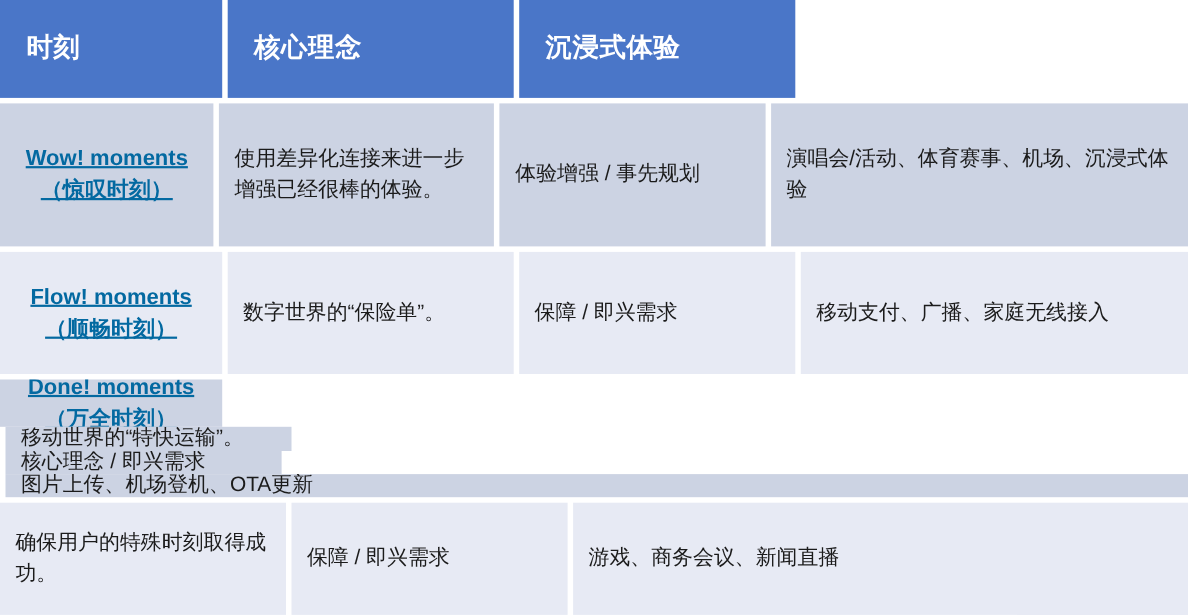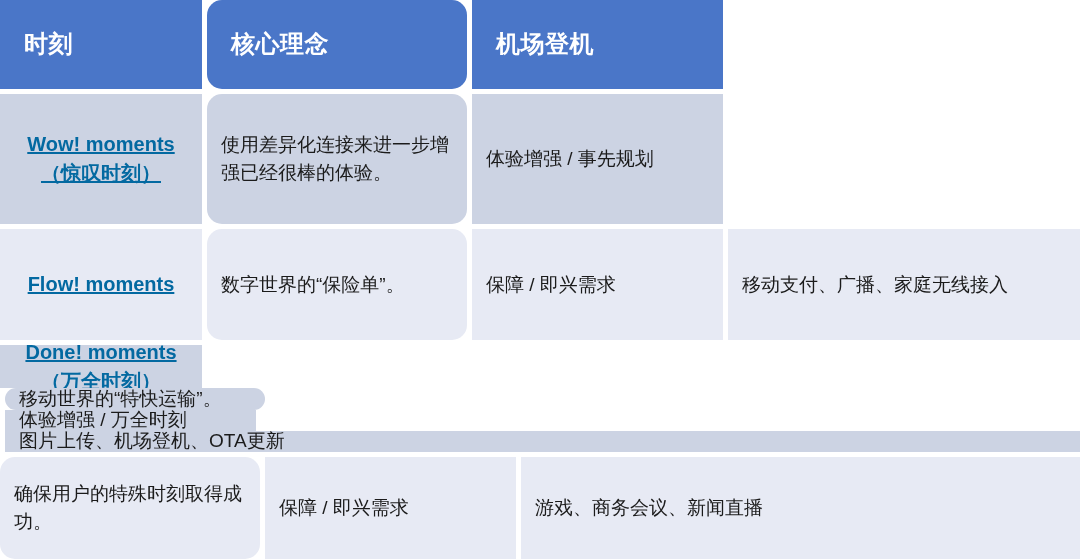"核心理念" .col-2 { border-radius: 15px -> none }
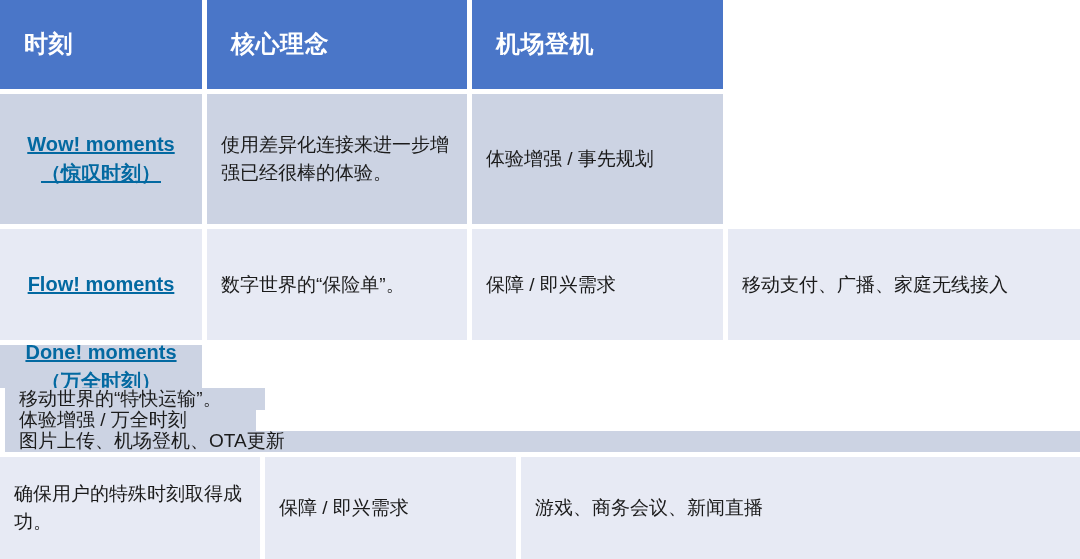"机场登机" span.header-label { text: 机场登机 -> 沉浸式体验 }
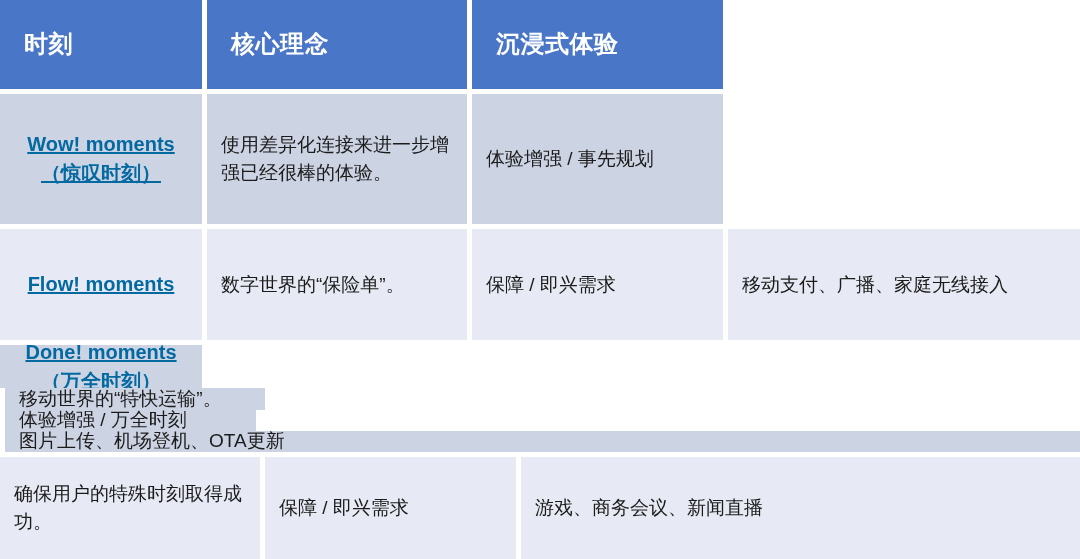"演唱会/活动、体育赛事、机场、沉浸式体验" div.t-cell { html: none -> <div> <span>演唱会/活动、体育赛事、机场、沉浸式体验</span> </div> }
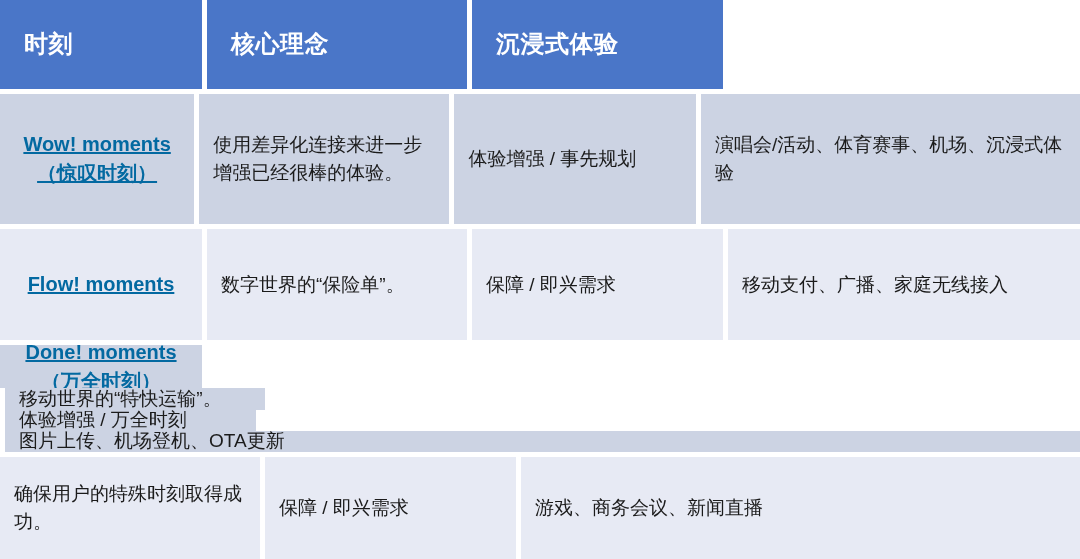"（顺畅时刻）" span.cn { html: none -> <span>（顺畅时刻）</span> }
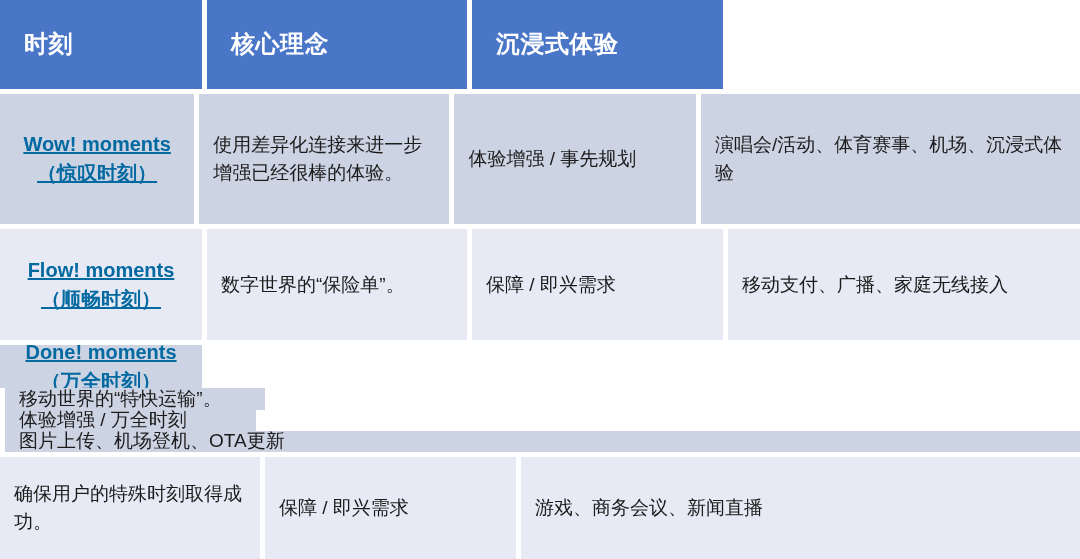"体验增强 / 万全时刻" span.cell-text { text: 体验增强 / 万全时刻 -> 核心理念 / 即兴需求 }
